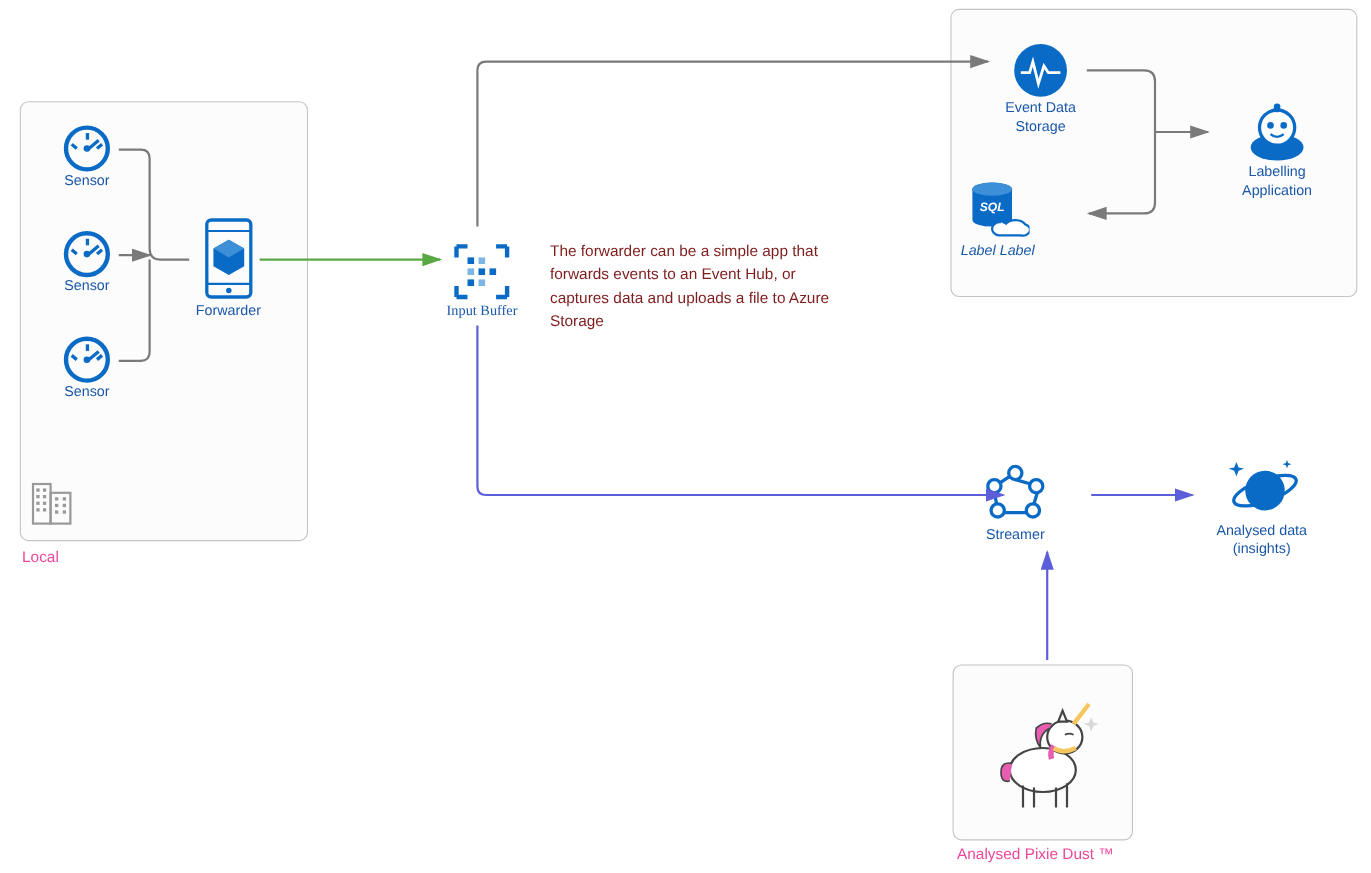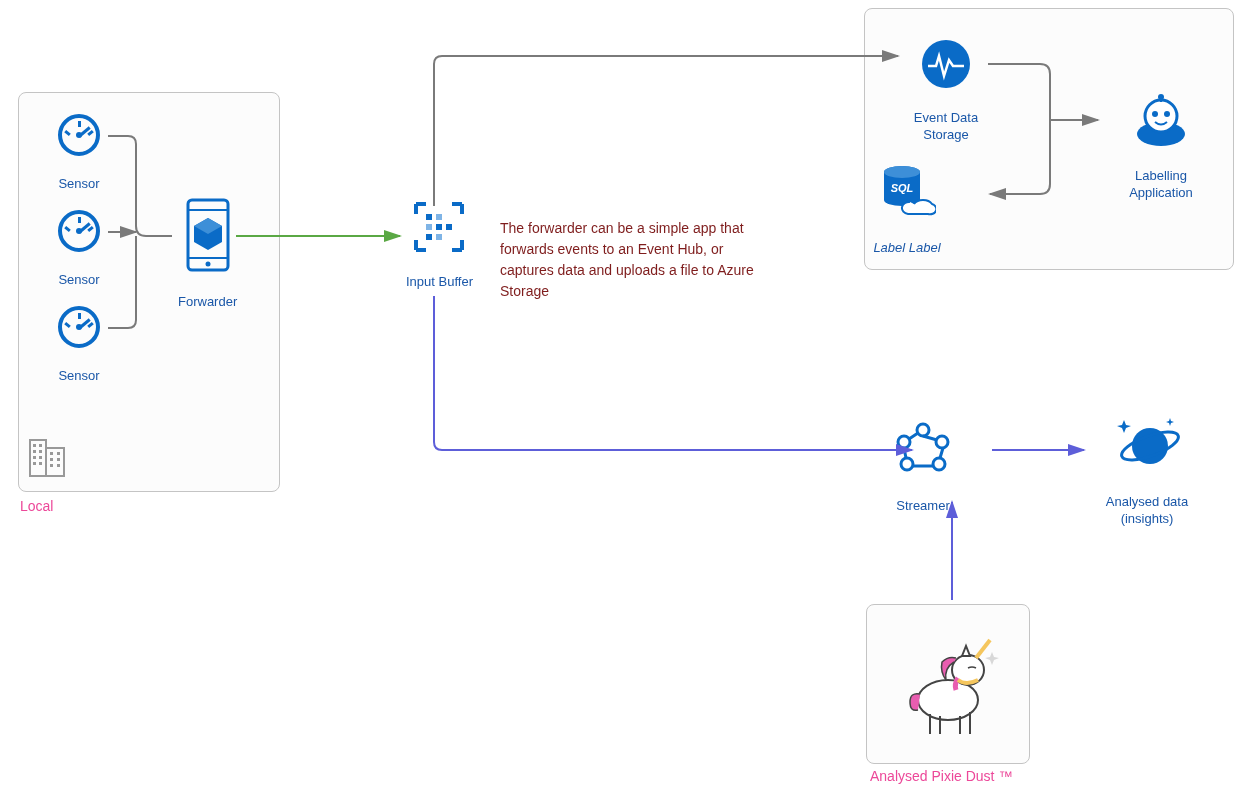"Event Data Storage" .node-label { margin-top: 20px -> 0 }
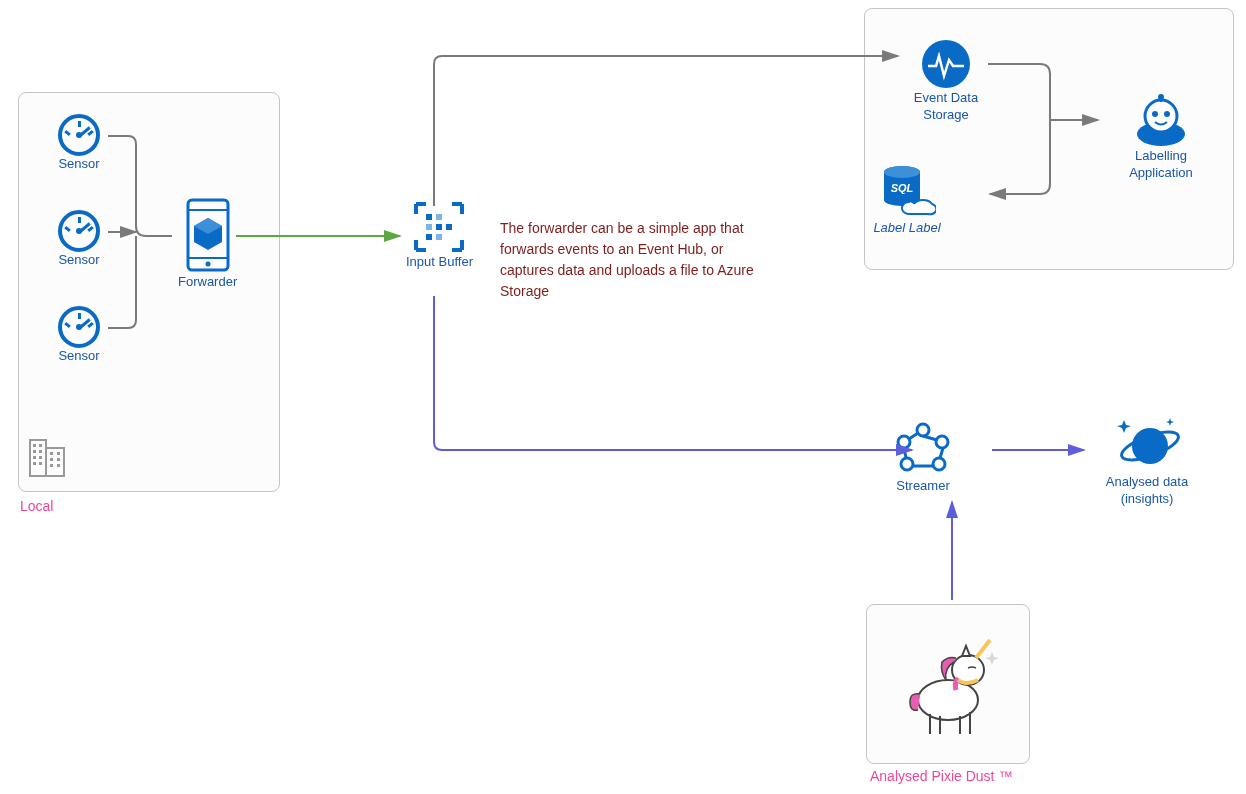"Input Buffer" div.node { font-family: none -> Liberation Serif, serif; top: 200px -> 220px }
